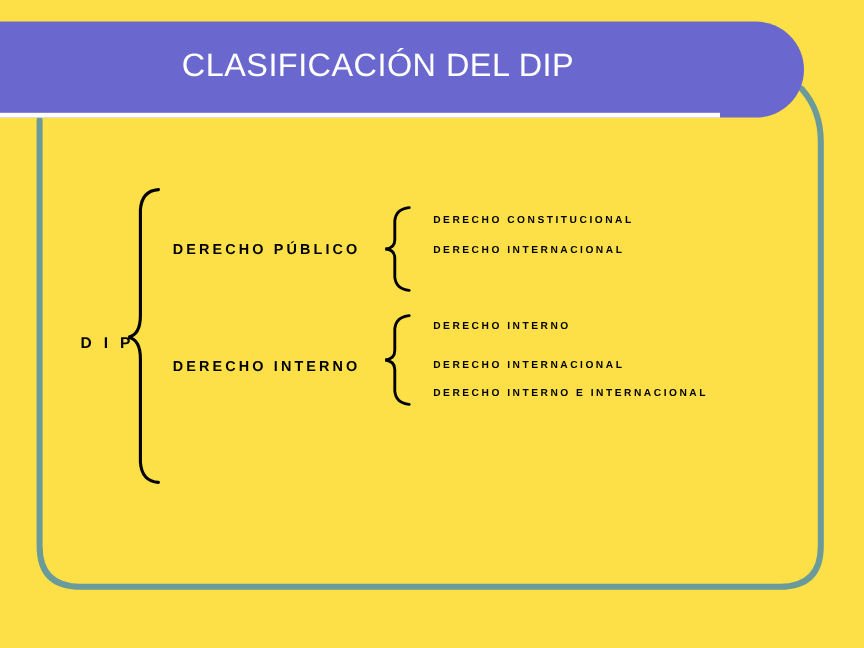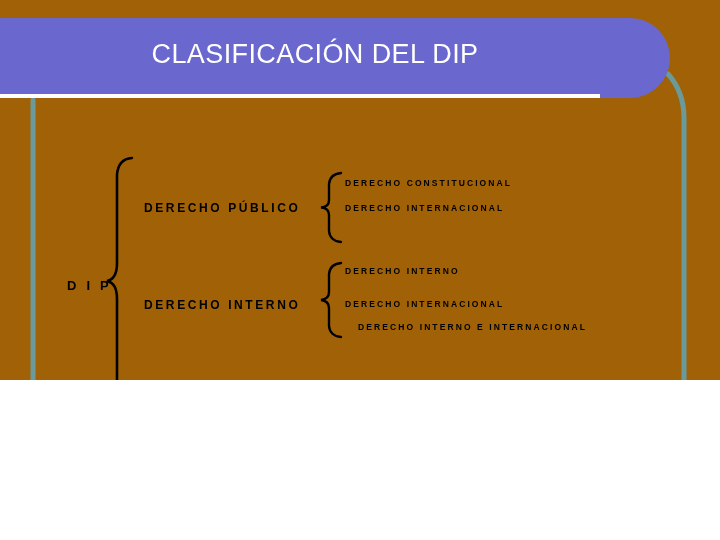"CLASIFICACIÓN DEL DIP" #slide { background: #a16207 -> #fde047; height: 380px -> 540px }
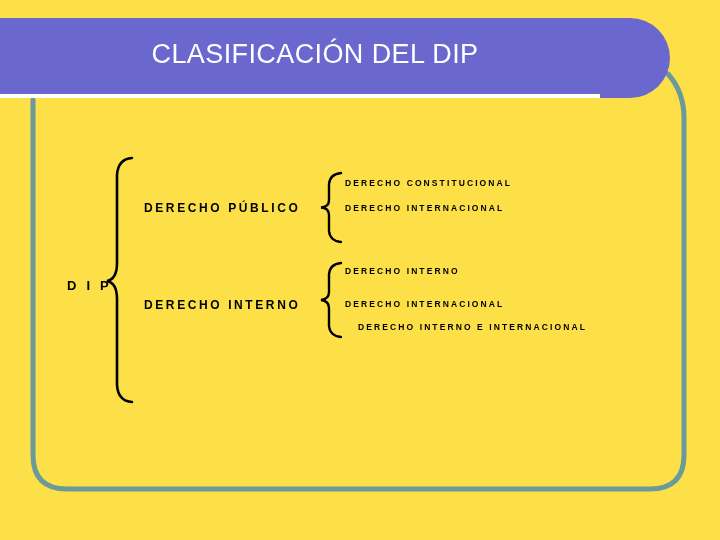"DERECHO CONSTITUCIONAL" .lvl2 { margin-left: none -> 16px }
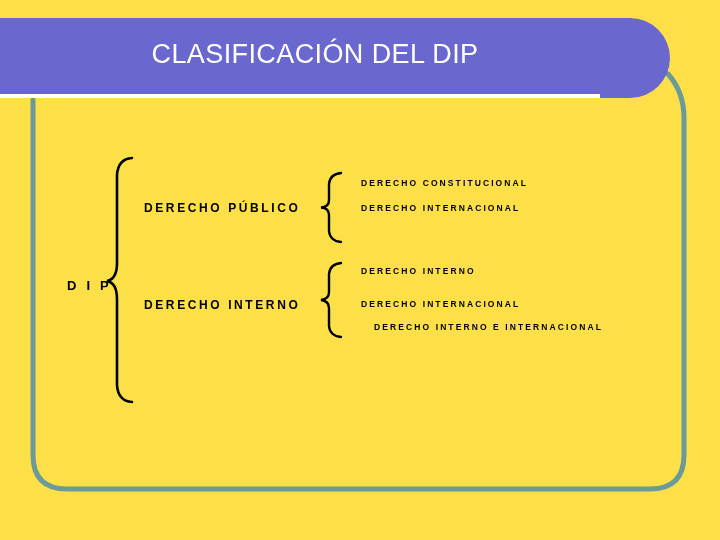"DERECHO INTERNO E INTERNACIONAL" div.node-label { left: 358px -> 345px }
